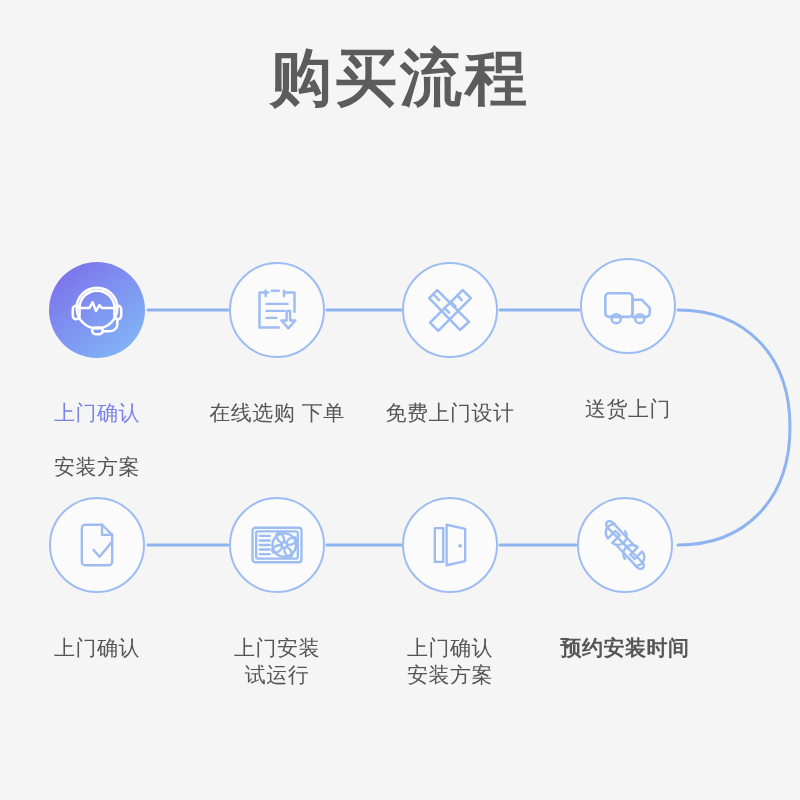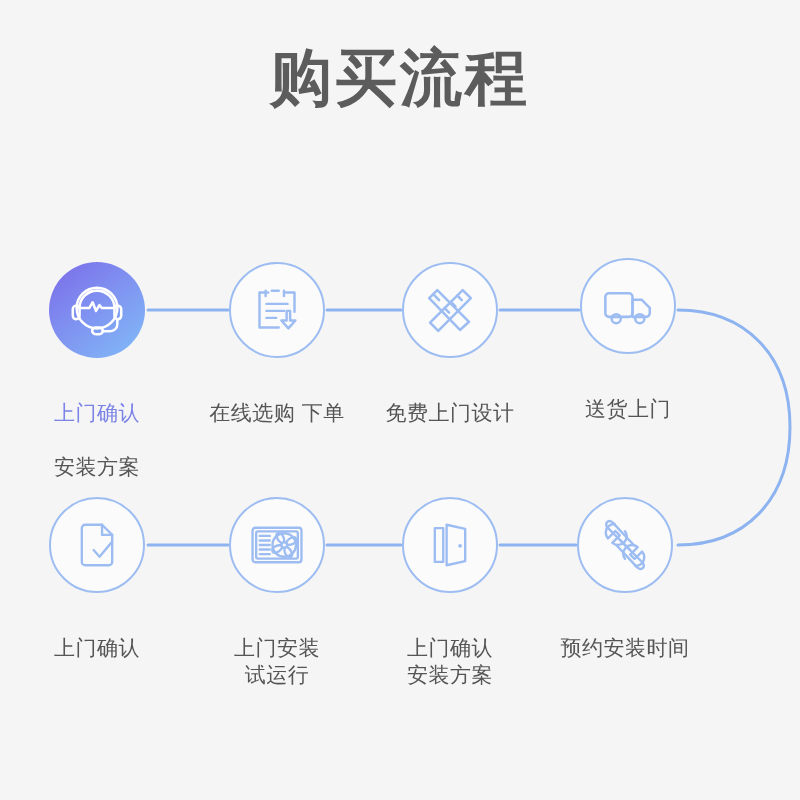"预约安装时间" div.step { font-weight: none -> bold }
